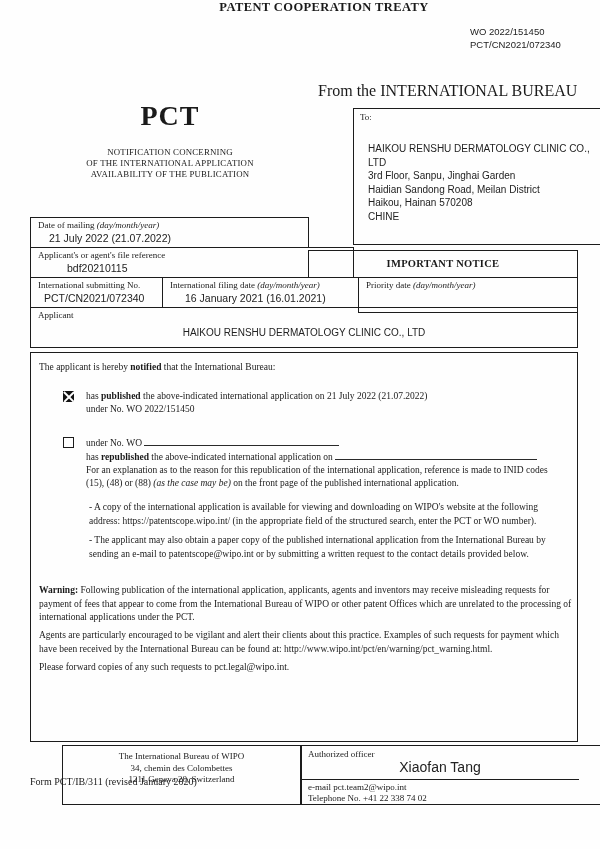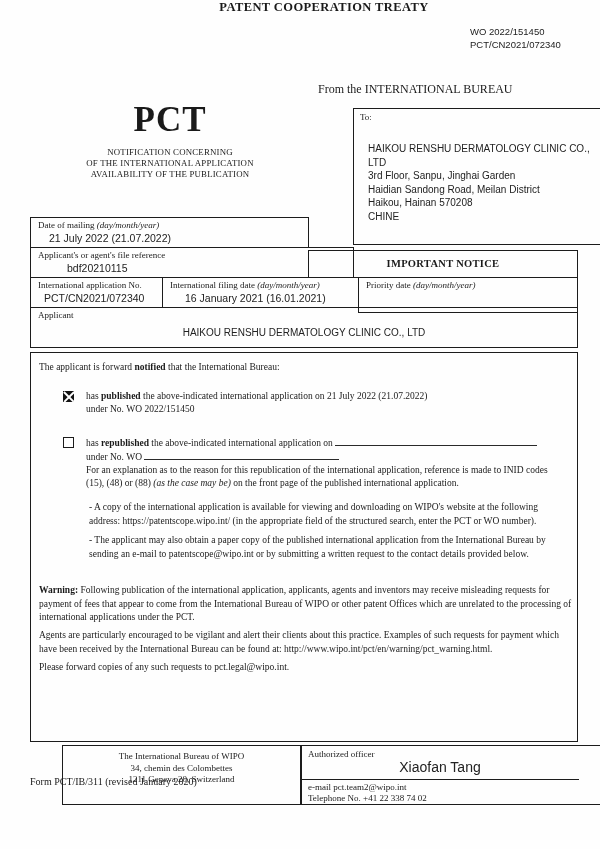"From the INTERNATIONAL BUREAU" div.abs { font-size: 12px -> 16px }
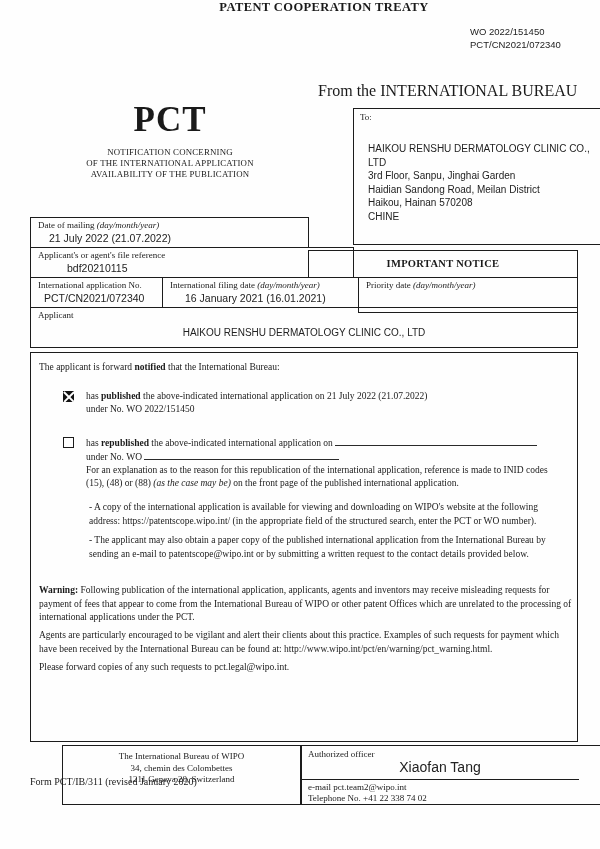"PCT" .pct-logo { font-size: 35px -> 28px }
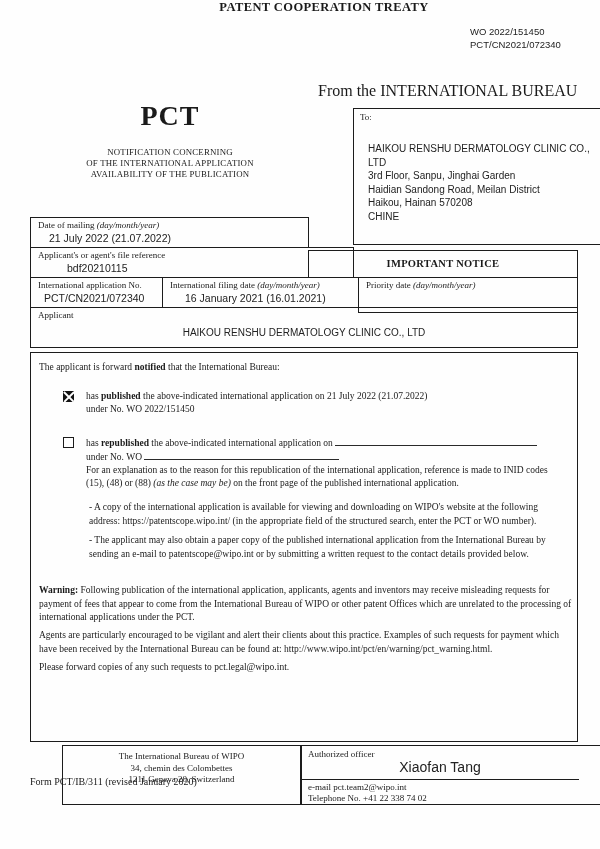"International application No." div.abs { text: application -> submitting }
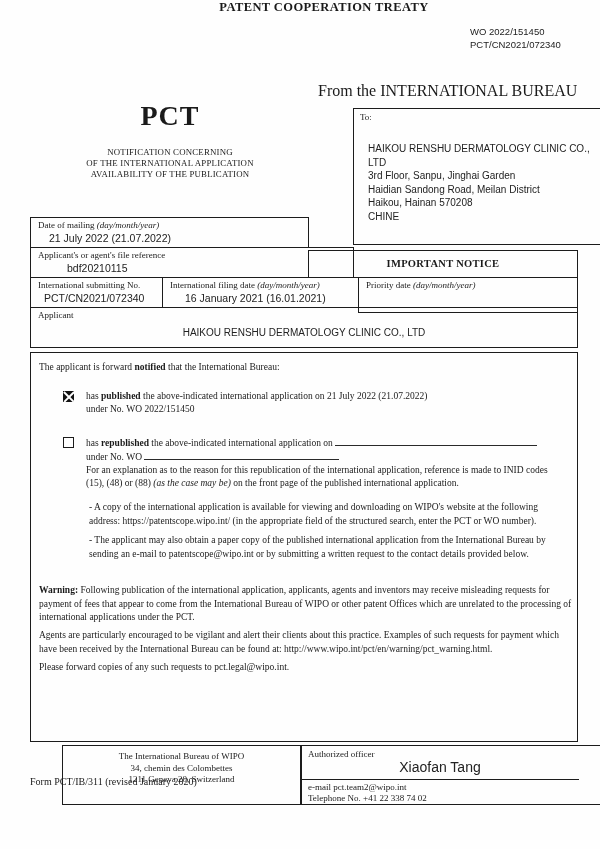"The applicant is forward" span { text: forward -> hereby }
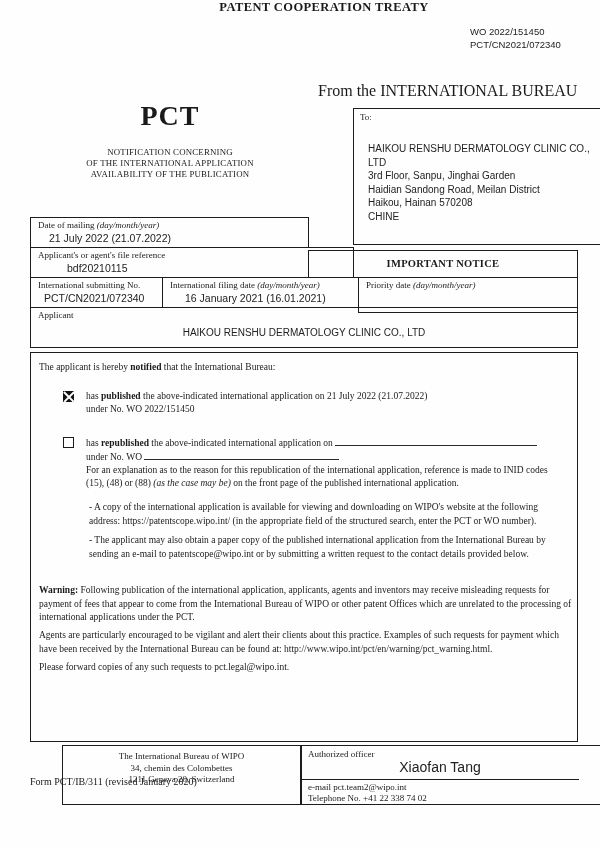"has republished the above-indicated" div { order: before "under No. WO" -> after "under No. WO" }
